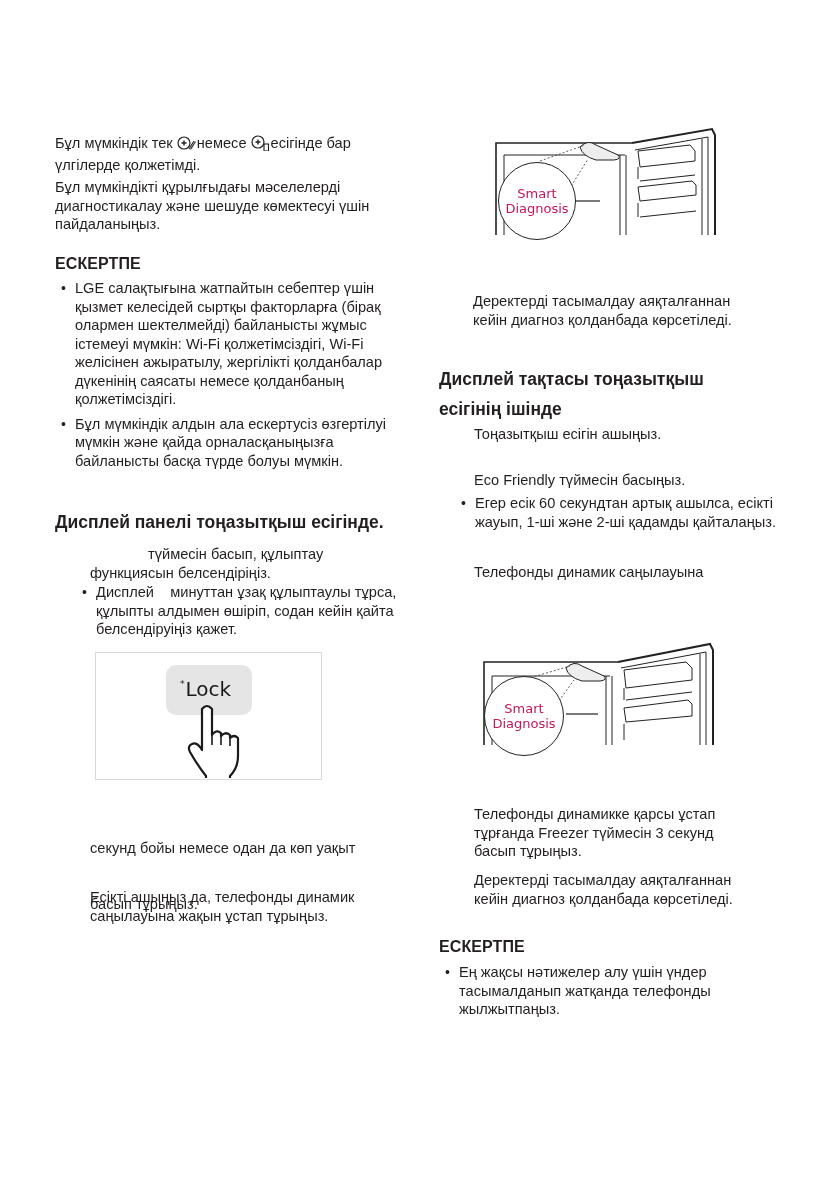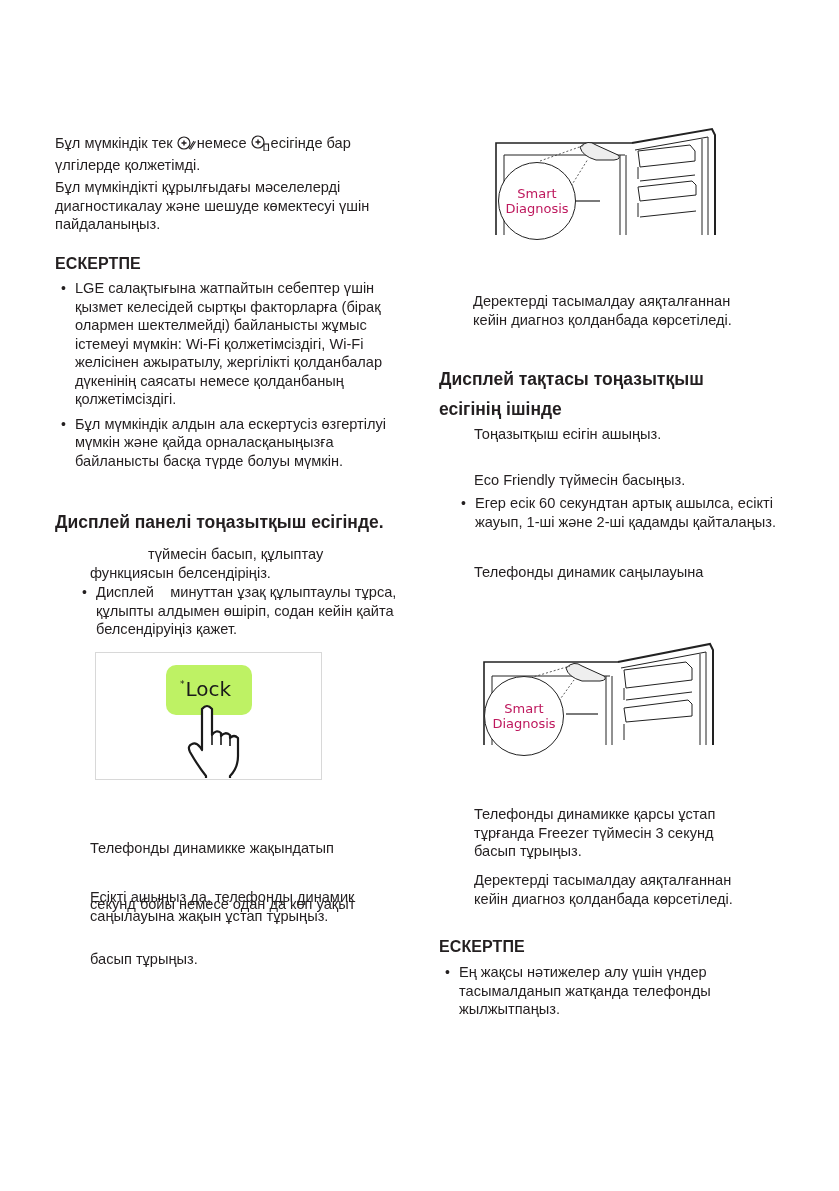"*Lock" .lock-btn { background: #bef264 -> #e5e5e5 }
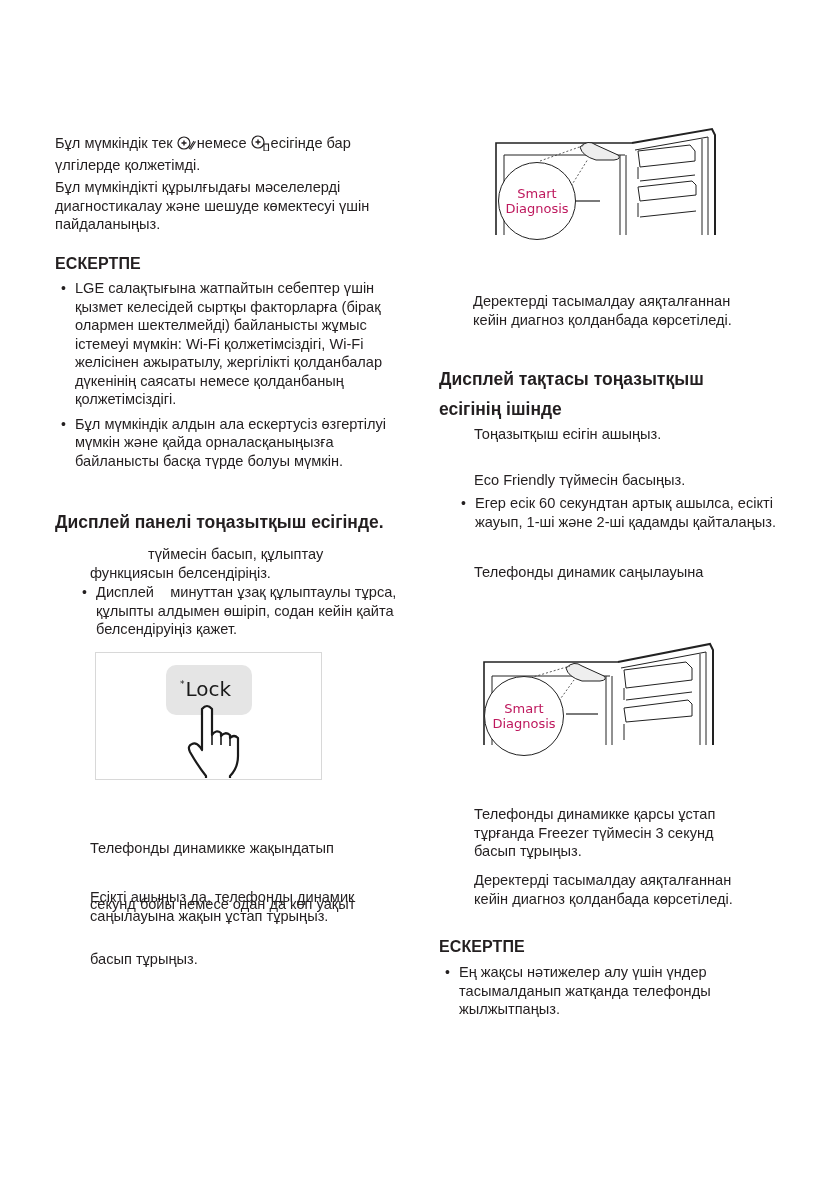"Телефонды динамикке жақындатып" div { html: <div>Телефонды динамикке жақындатып</div> -> none }
